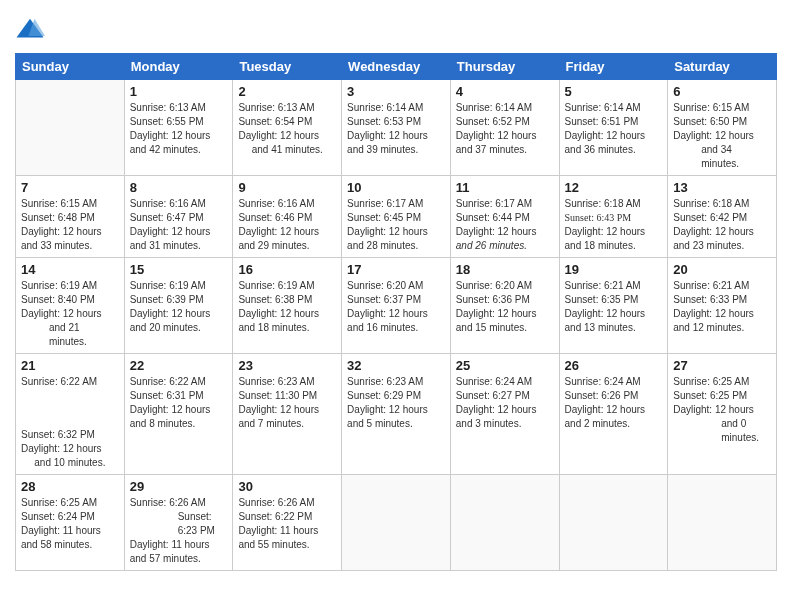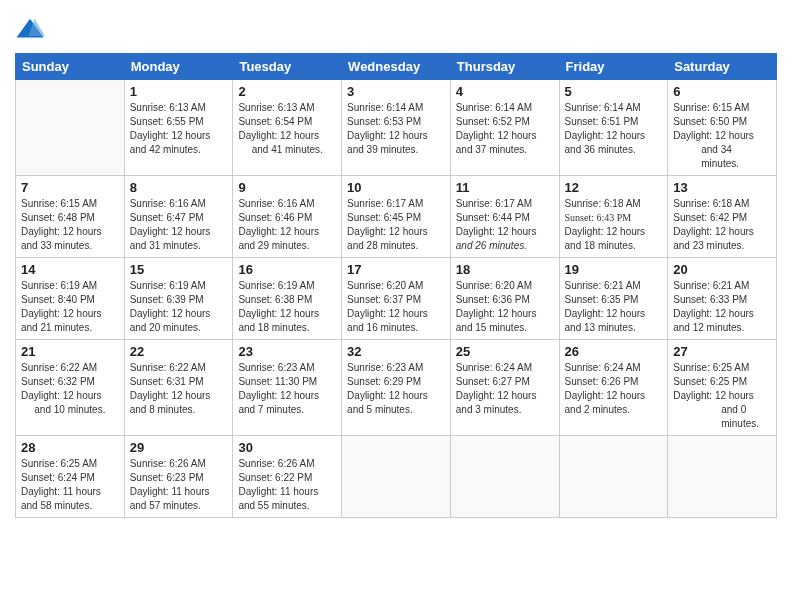"and 21 minutes." span { margin-left: none -> 28px }
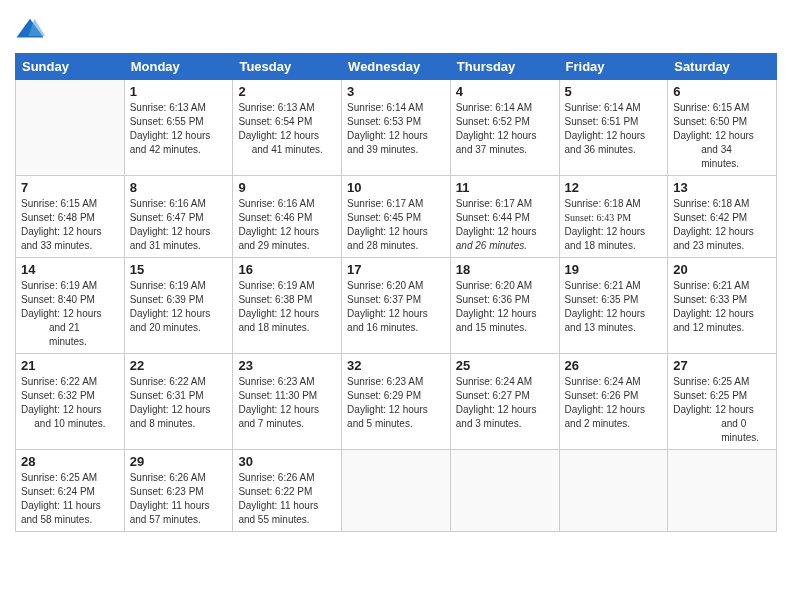"Sunset: 6:32 PM" span { margin-top: none -> 39px }
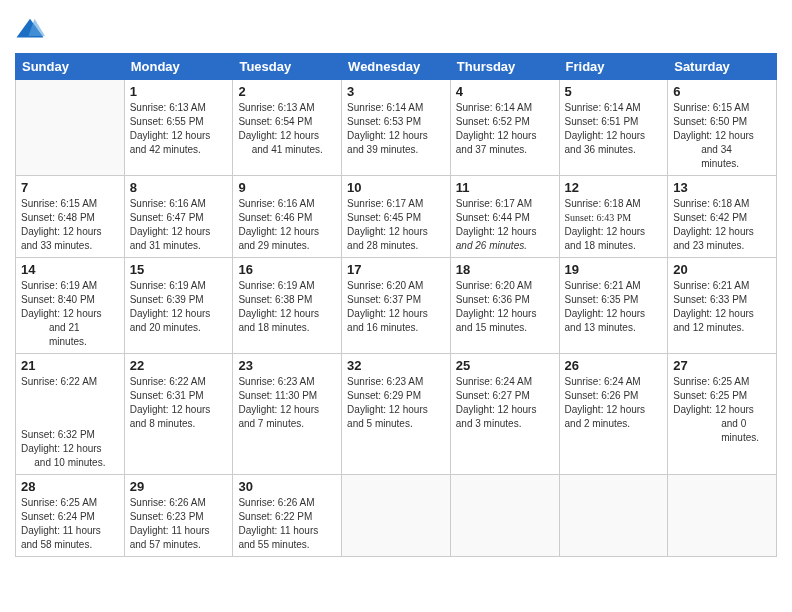"Sunset: 6:23 PM" span { margin-left: none -> 48px }
